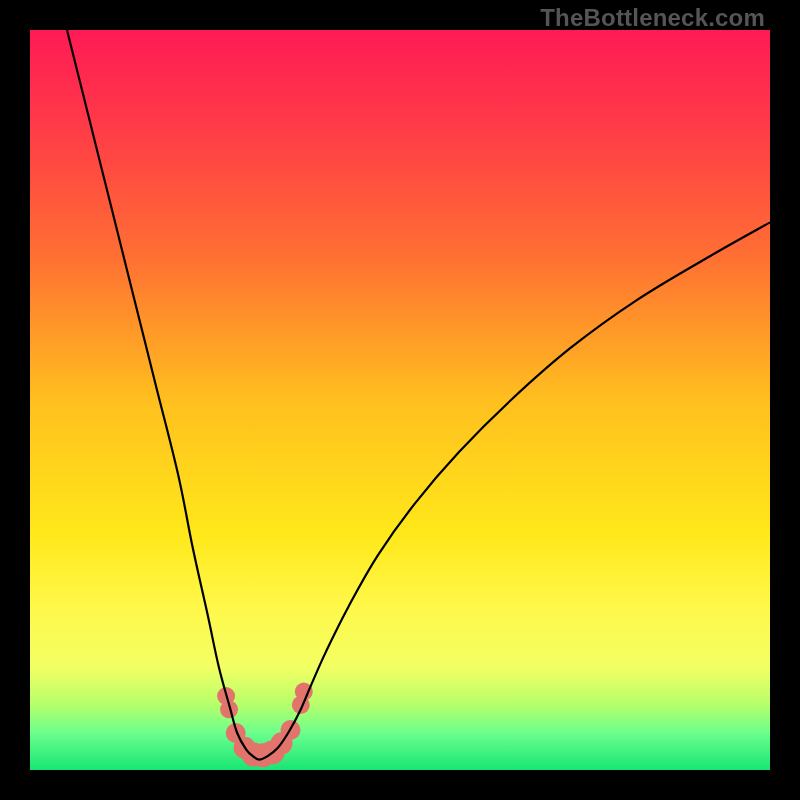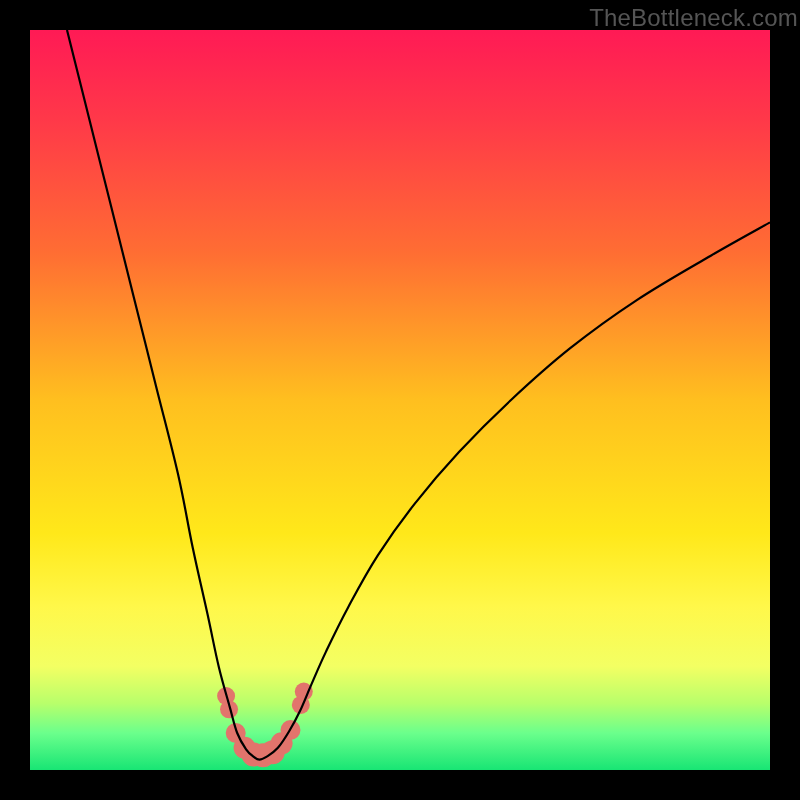"TheBottleneck.com" .watermark { font-weight: 400 -> 700; right: 2px -> 35px }
